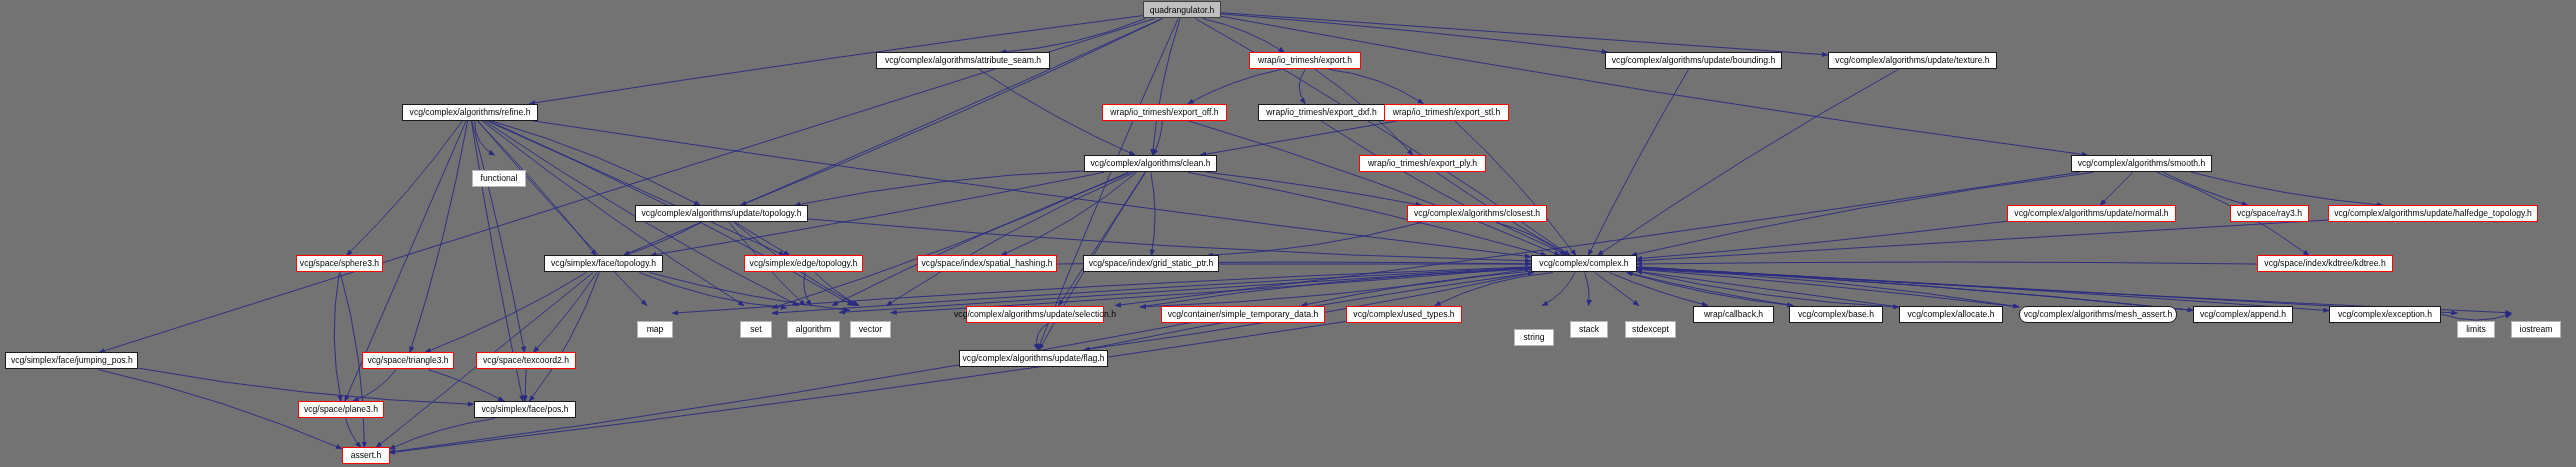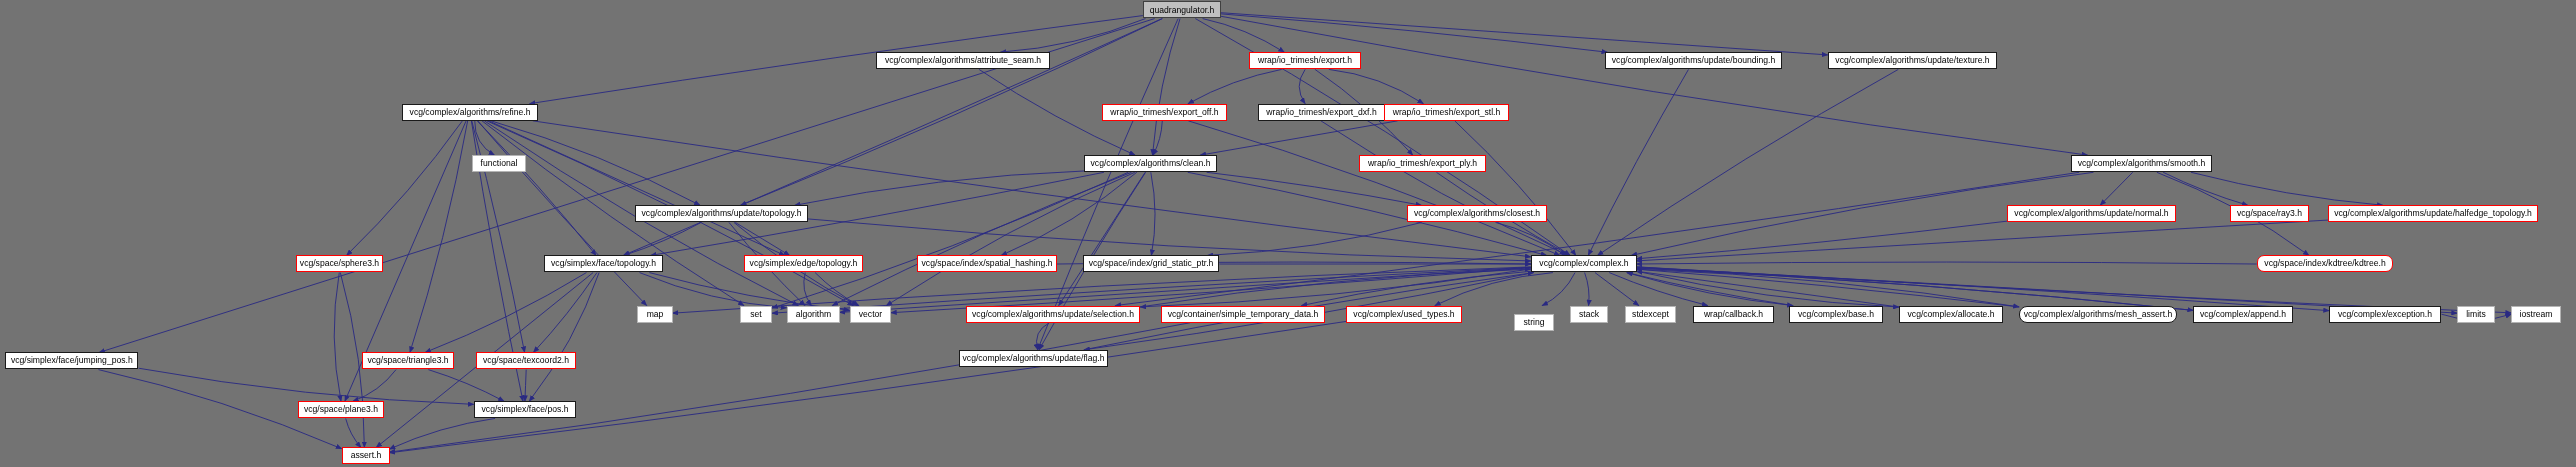"functional" .node.grey { margin-top: none -> 15px }
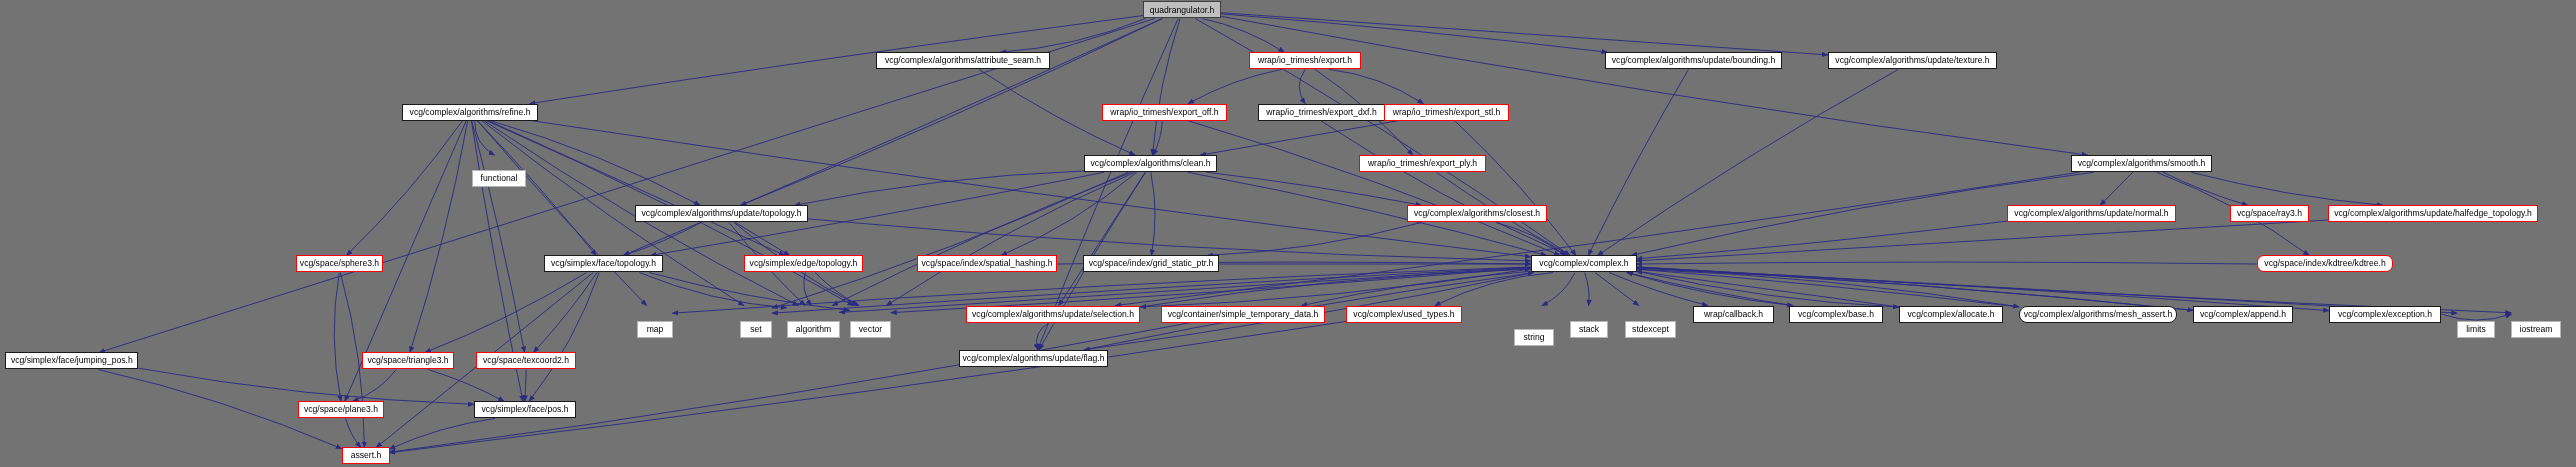"vcg/space/index/kdtree/kdtree.h" div.node { border-radius: 7px -> none }
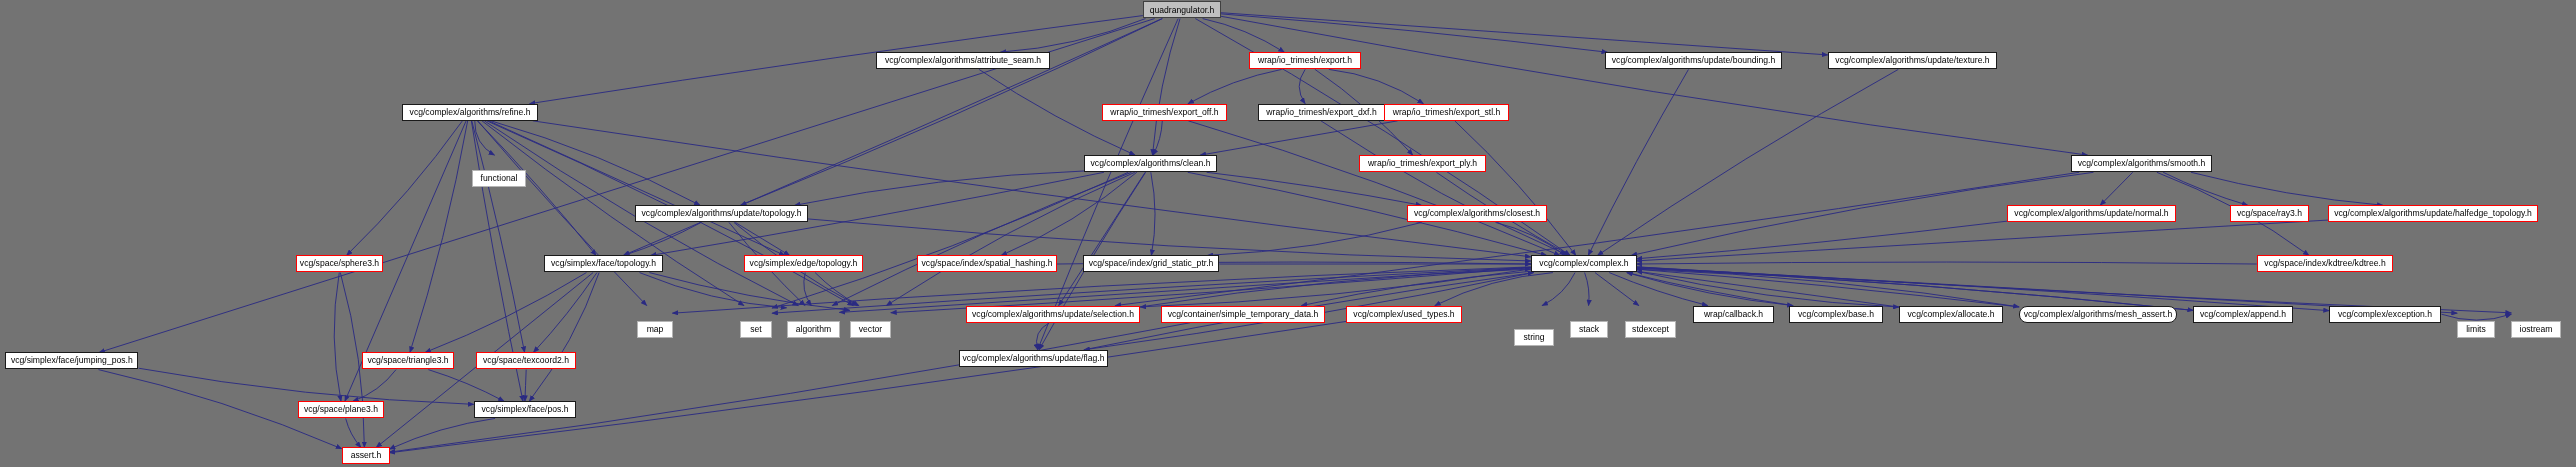"vcg/complex/algorithms/update/selection." div.node { width: 174px -> 138px }
